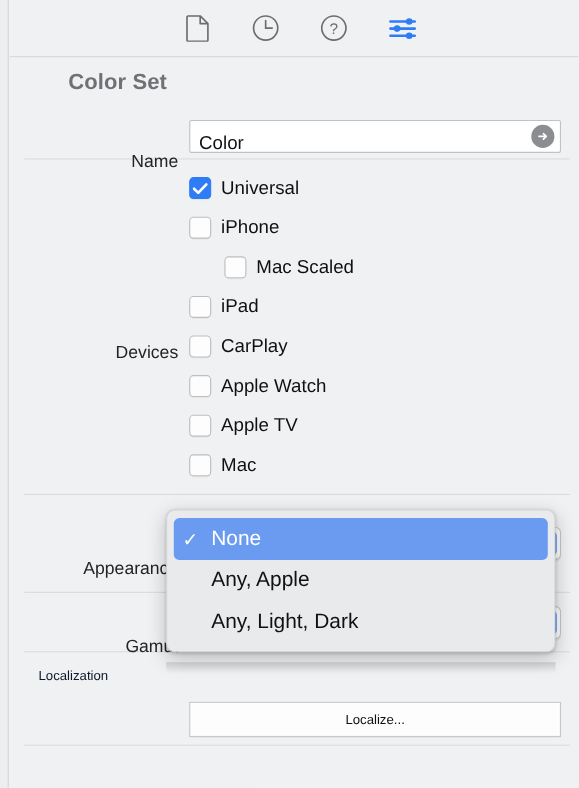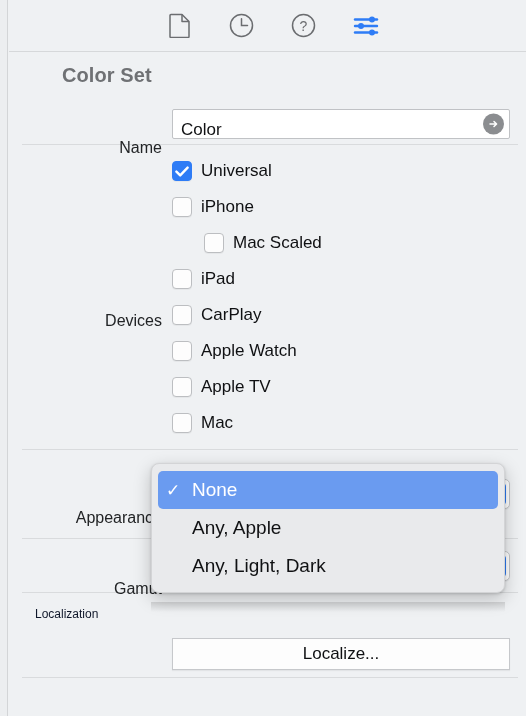"Localize..." .btn { font-size: 17px -> 12px }
